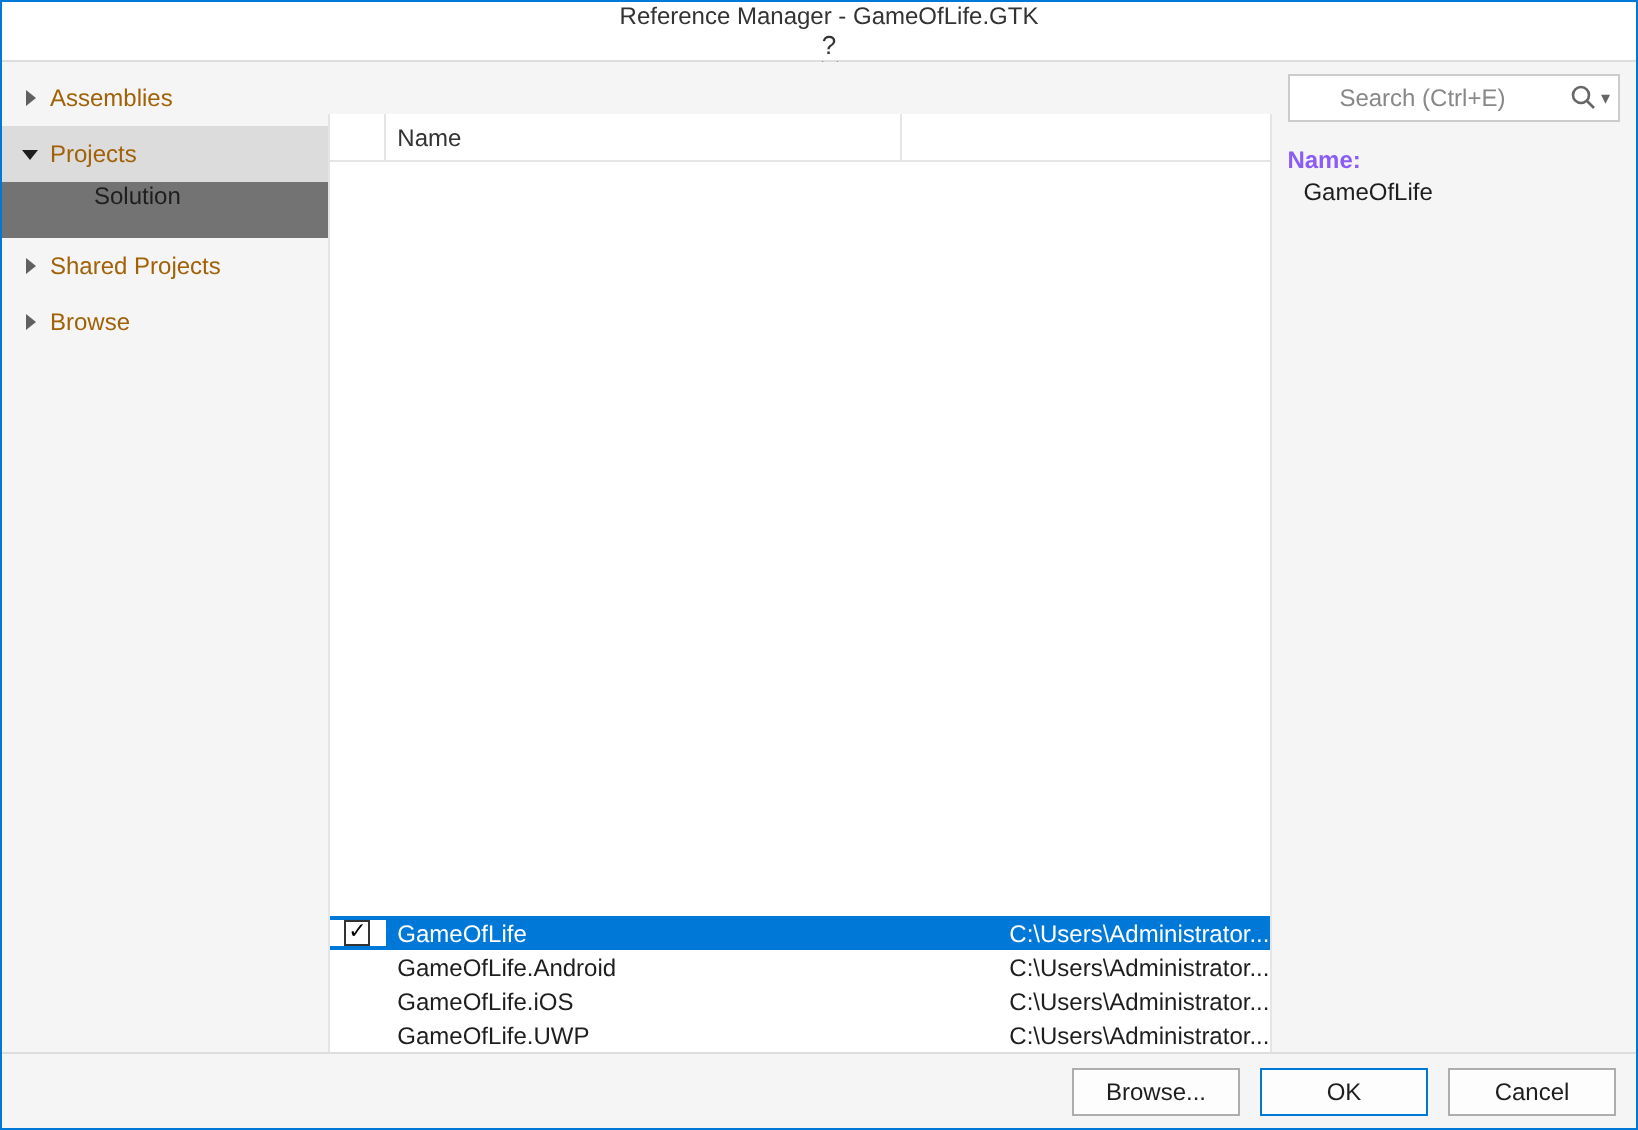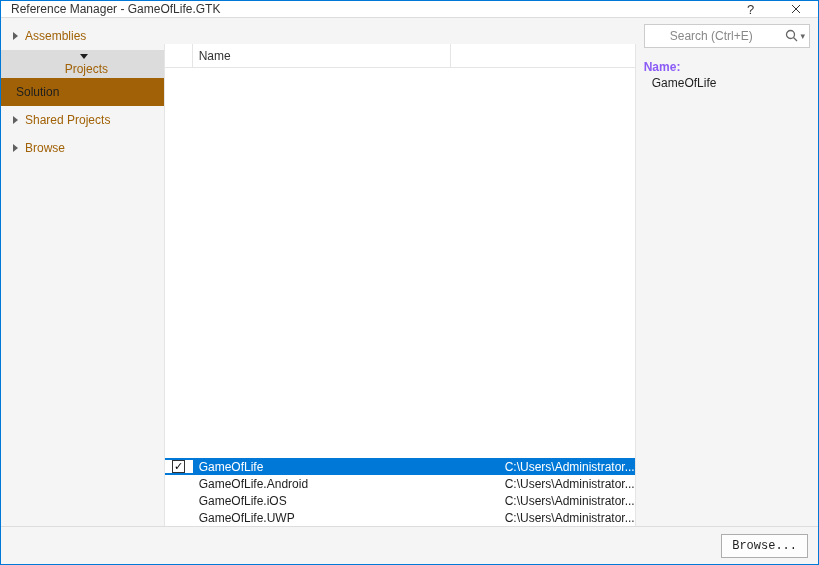"Reference Manager - GameOfLife.GTK" .titlebar { flex-direction: none -> column; height: 17px -> 30px }
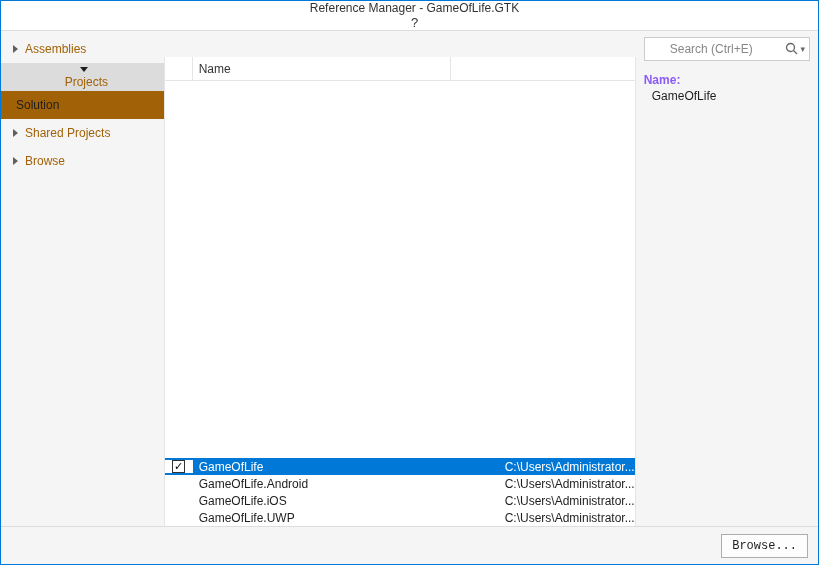"Projects" .side-item.selected { flex-direction: column -> none }
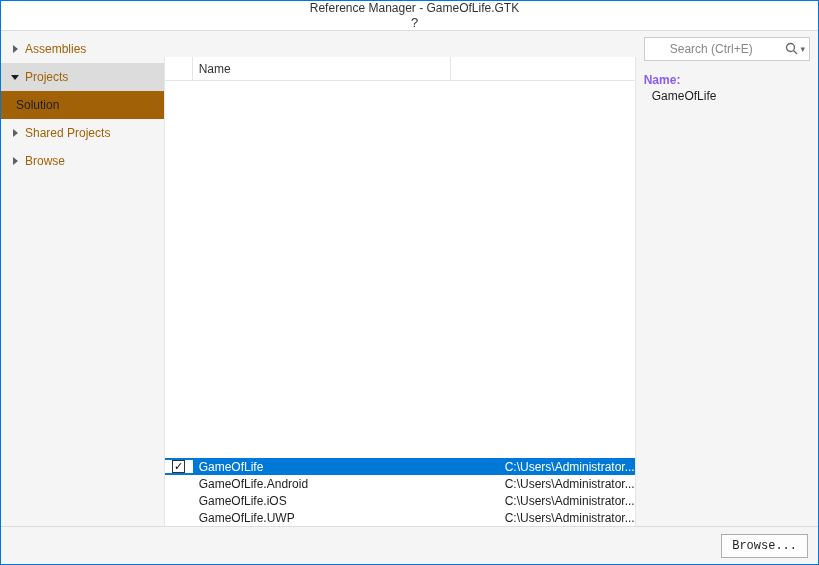"Solution" .side-child { align-items: center -> flex-start; background: #a16207 -> #737373; padding-left: 15px -> 46px }
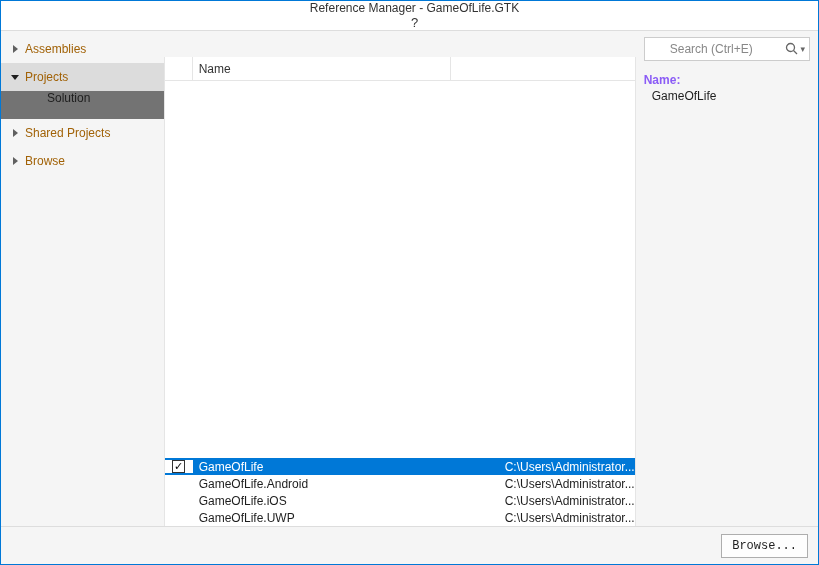"Browse..." .footer { font-family: Liberation Mono, monospace -> none }
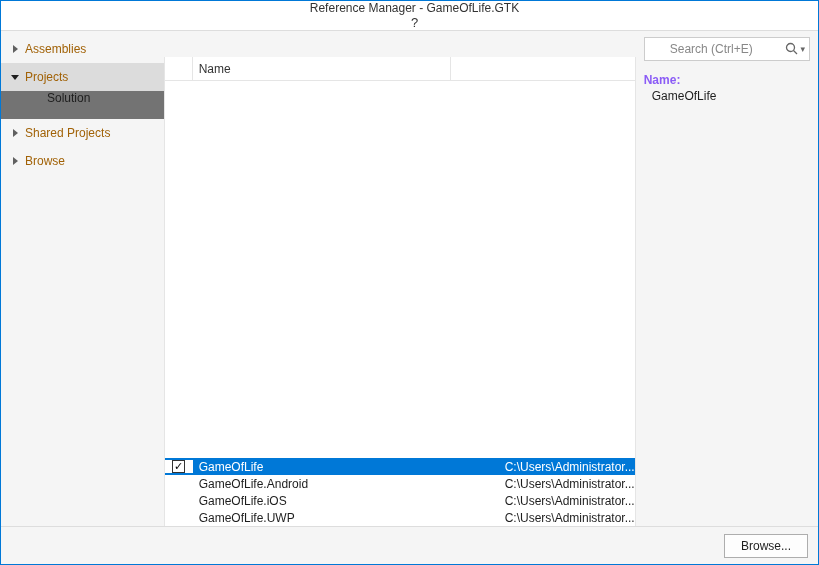"OK" div.btn { html: none -> <div> <span>OK</span> </div> }
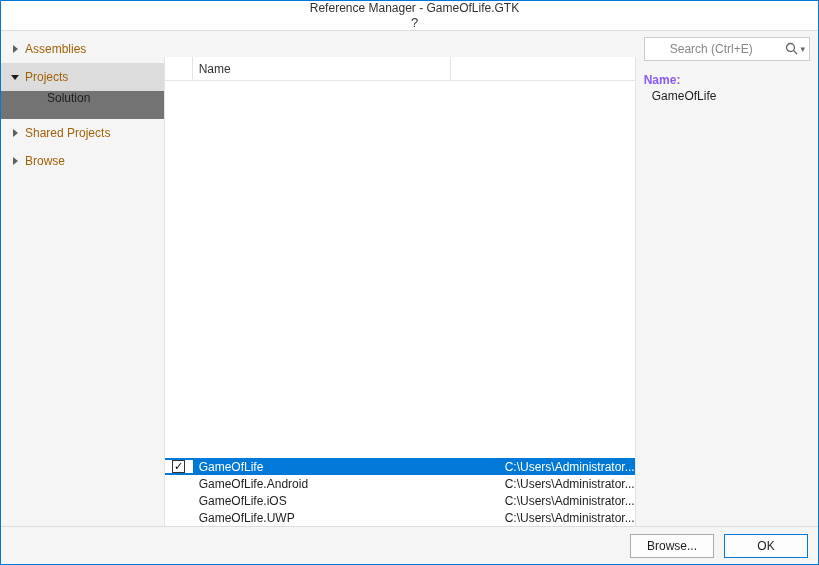"Cancel" div.btn { html: none -> <div> <span>Cancel</span> </div> }
